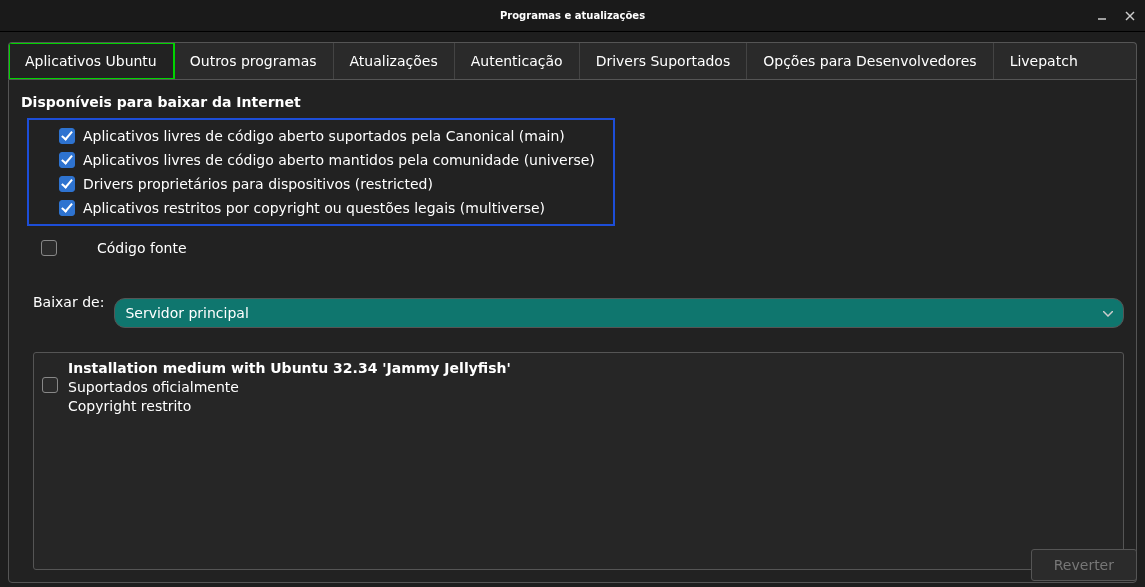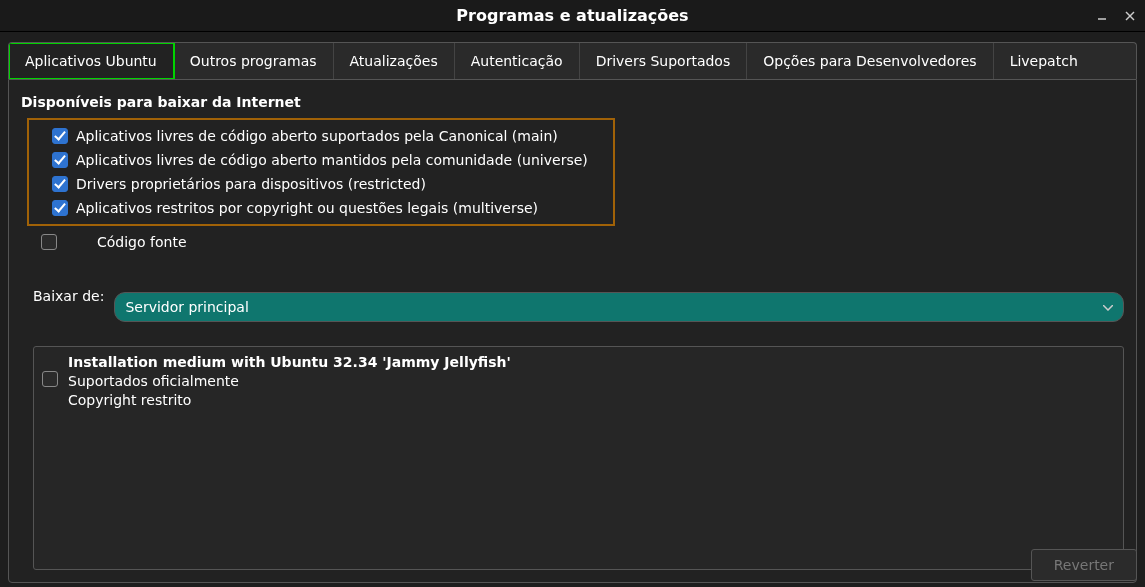"Programas e atualizações" .titlebar .title { font-size: 16px -> 10px }
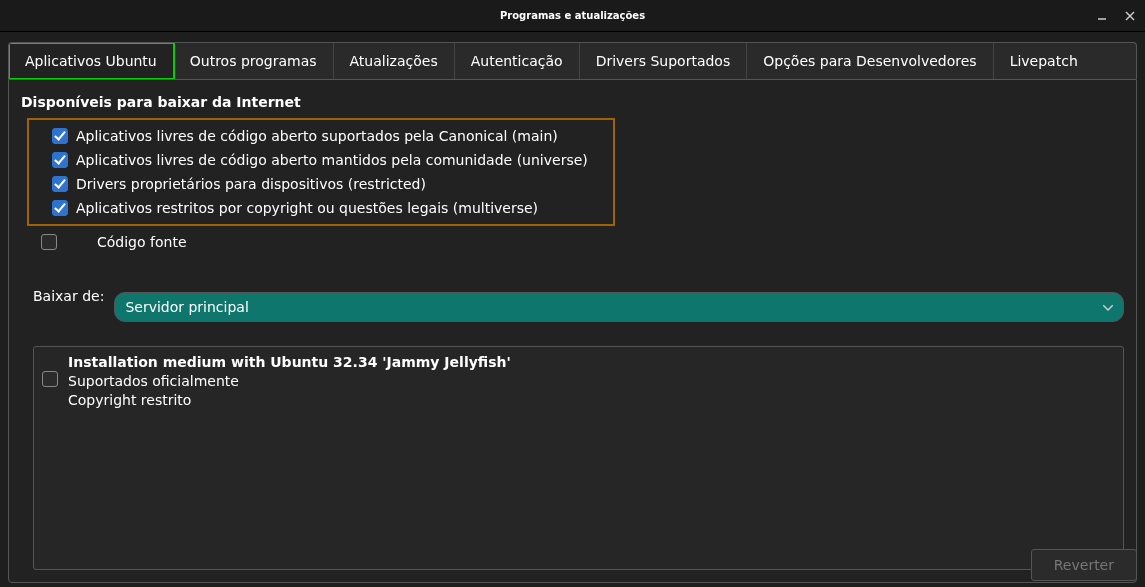"Aplicativos livres de código aberto" .internet-group { border: 2px solid #a16207 -> 2px solid #1d4ed8; margin: 0 0 4px 6px -> 0 0 10px 6px; padding: 4px 8px 4px 9px -> 4px 8px 4px 16px }
